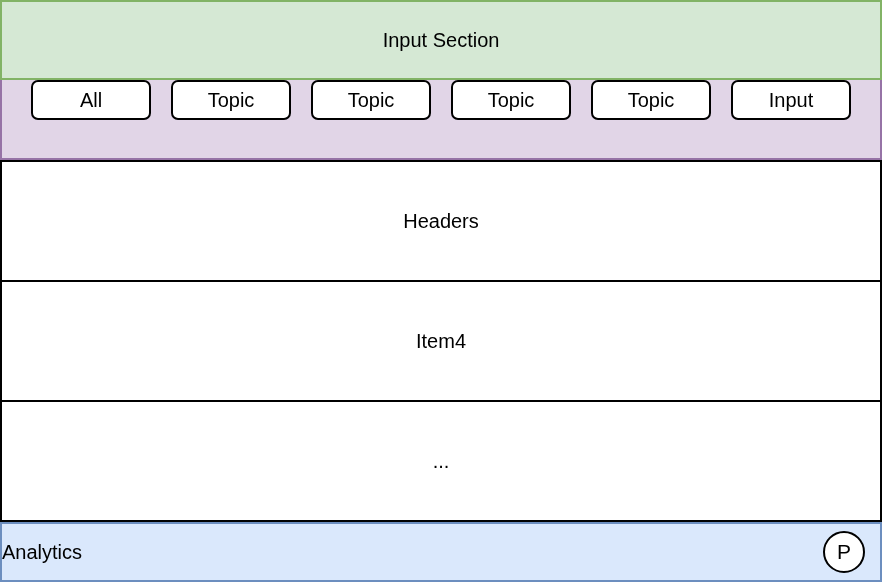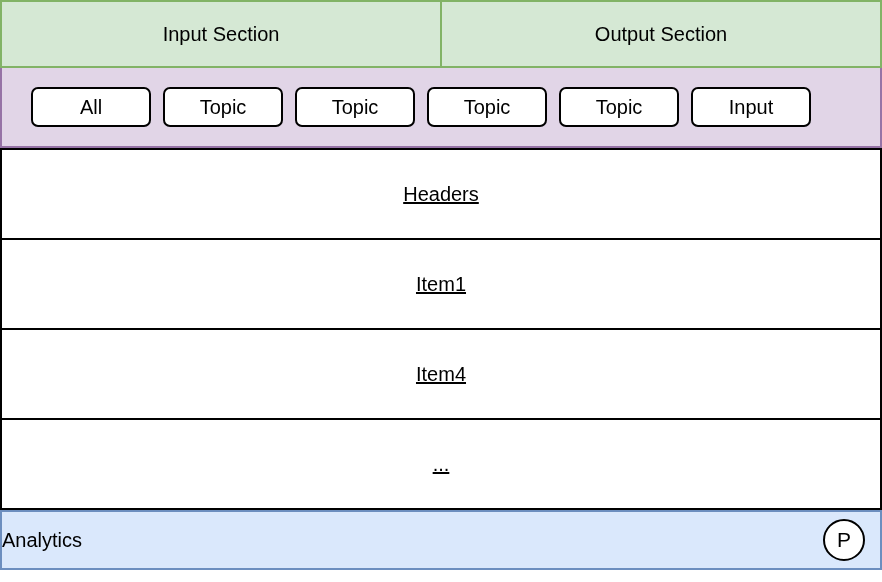"Input Section" .header { height: 68px -> 80px }
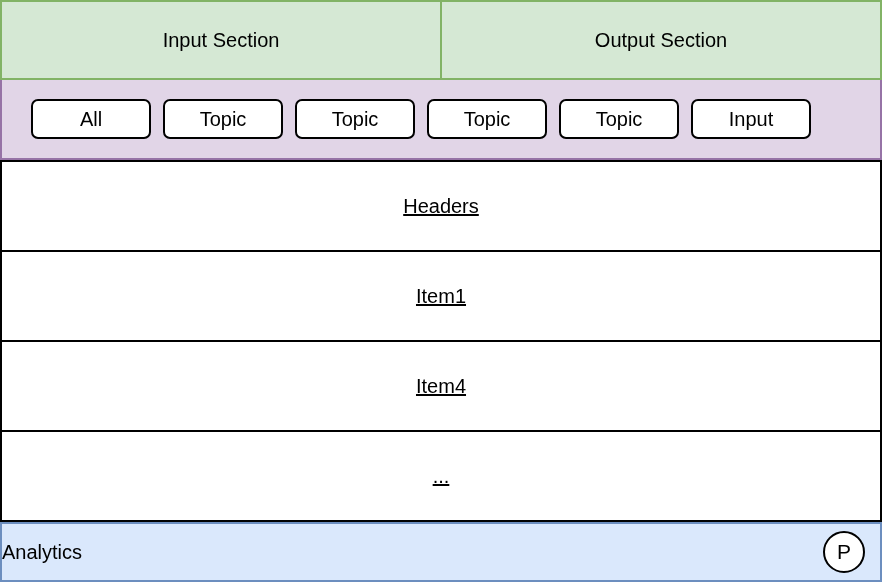"Output Section" div.header-cell { html: <div> <span>Output Section</span> </div> -> none }
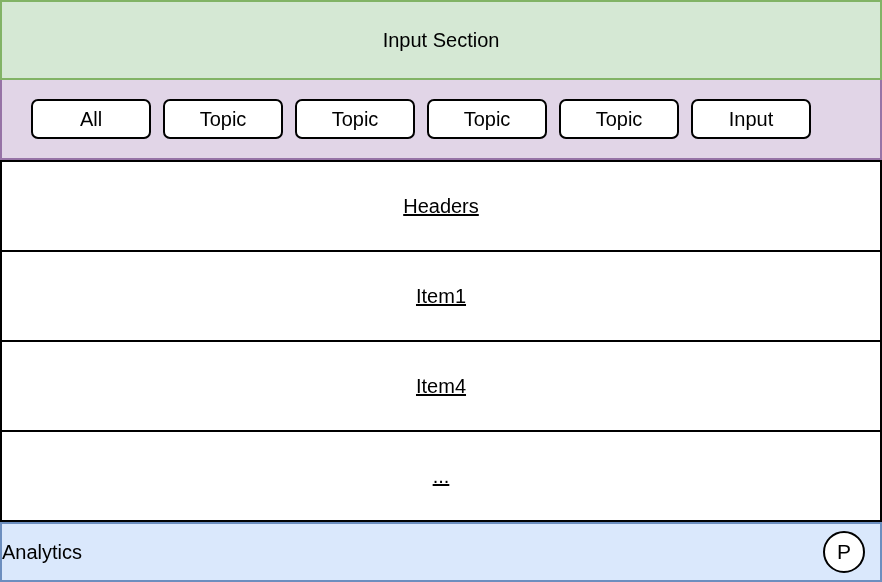"All" .toolbar { align-items: center -> none; gap: 12px -> 20px }
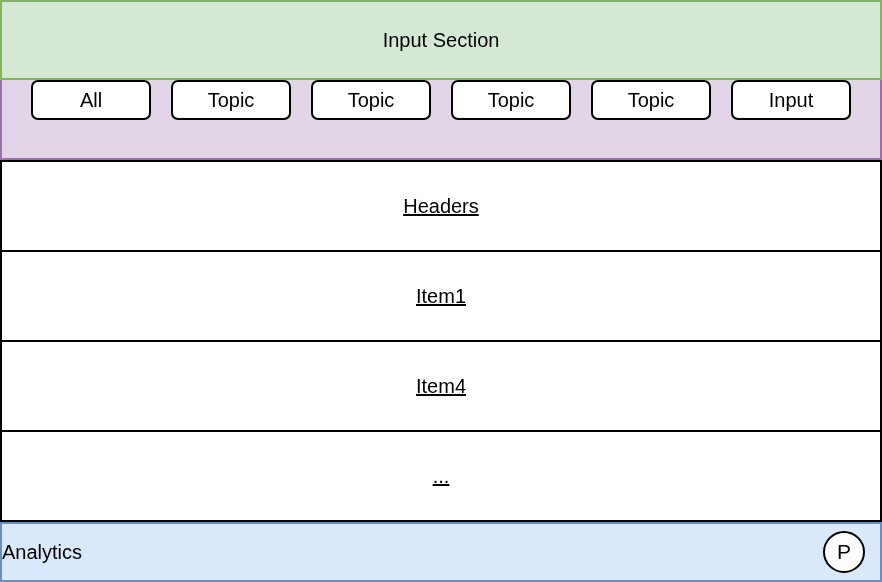"Headers" .row { text-decoration: underline -> none }
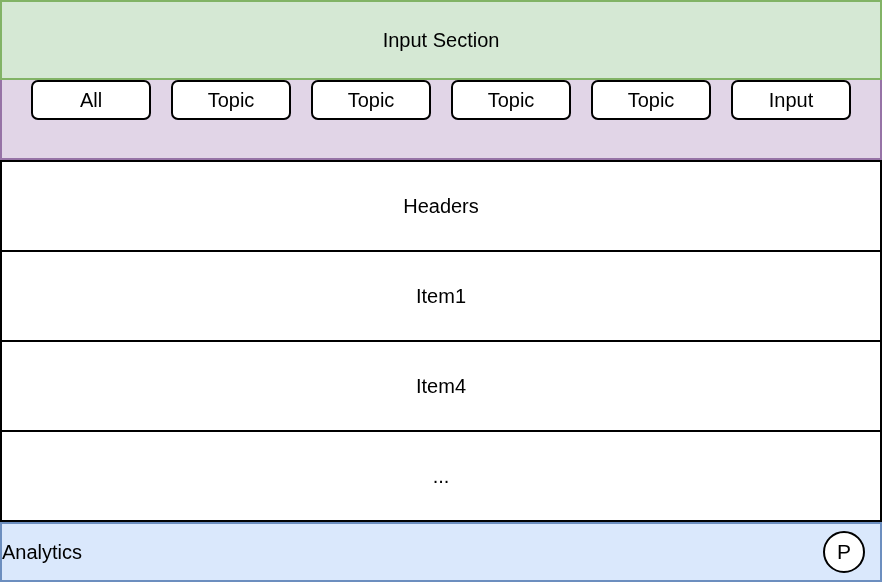"Item1" div.row { html: <div>Item1</div> -> none }
